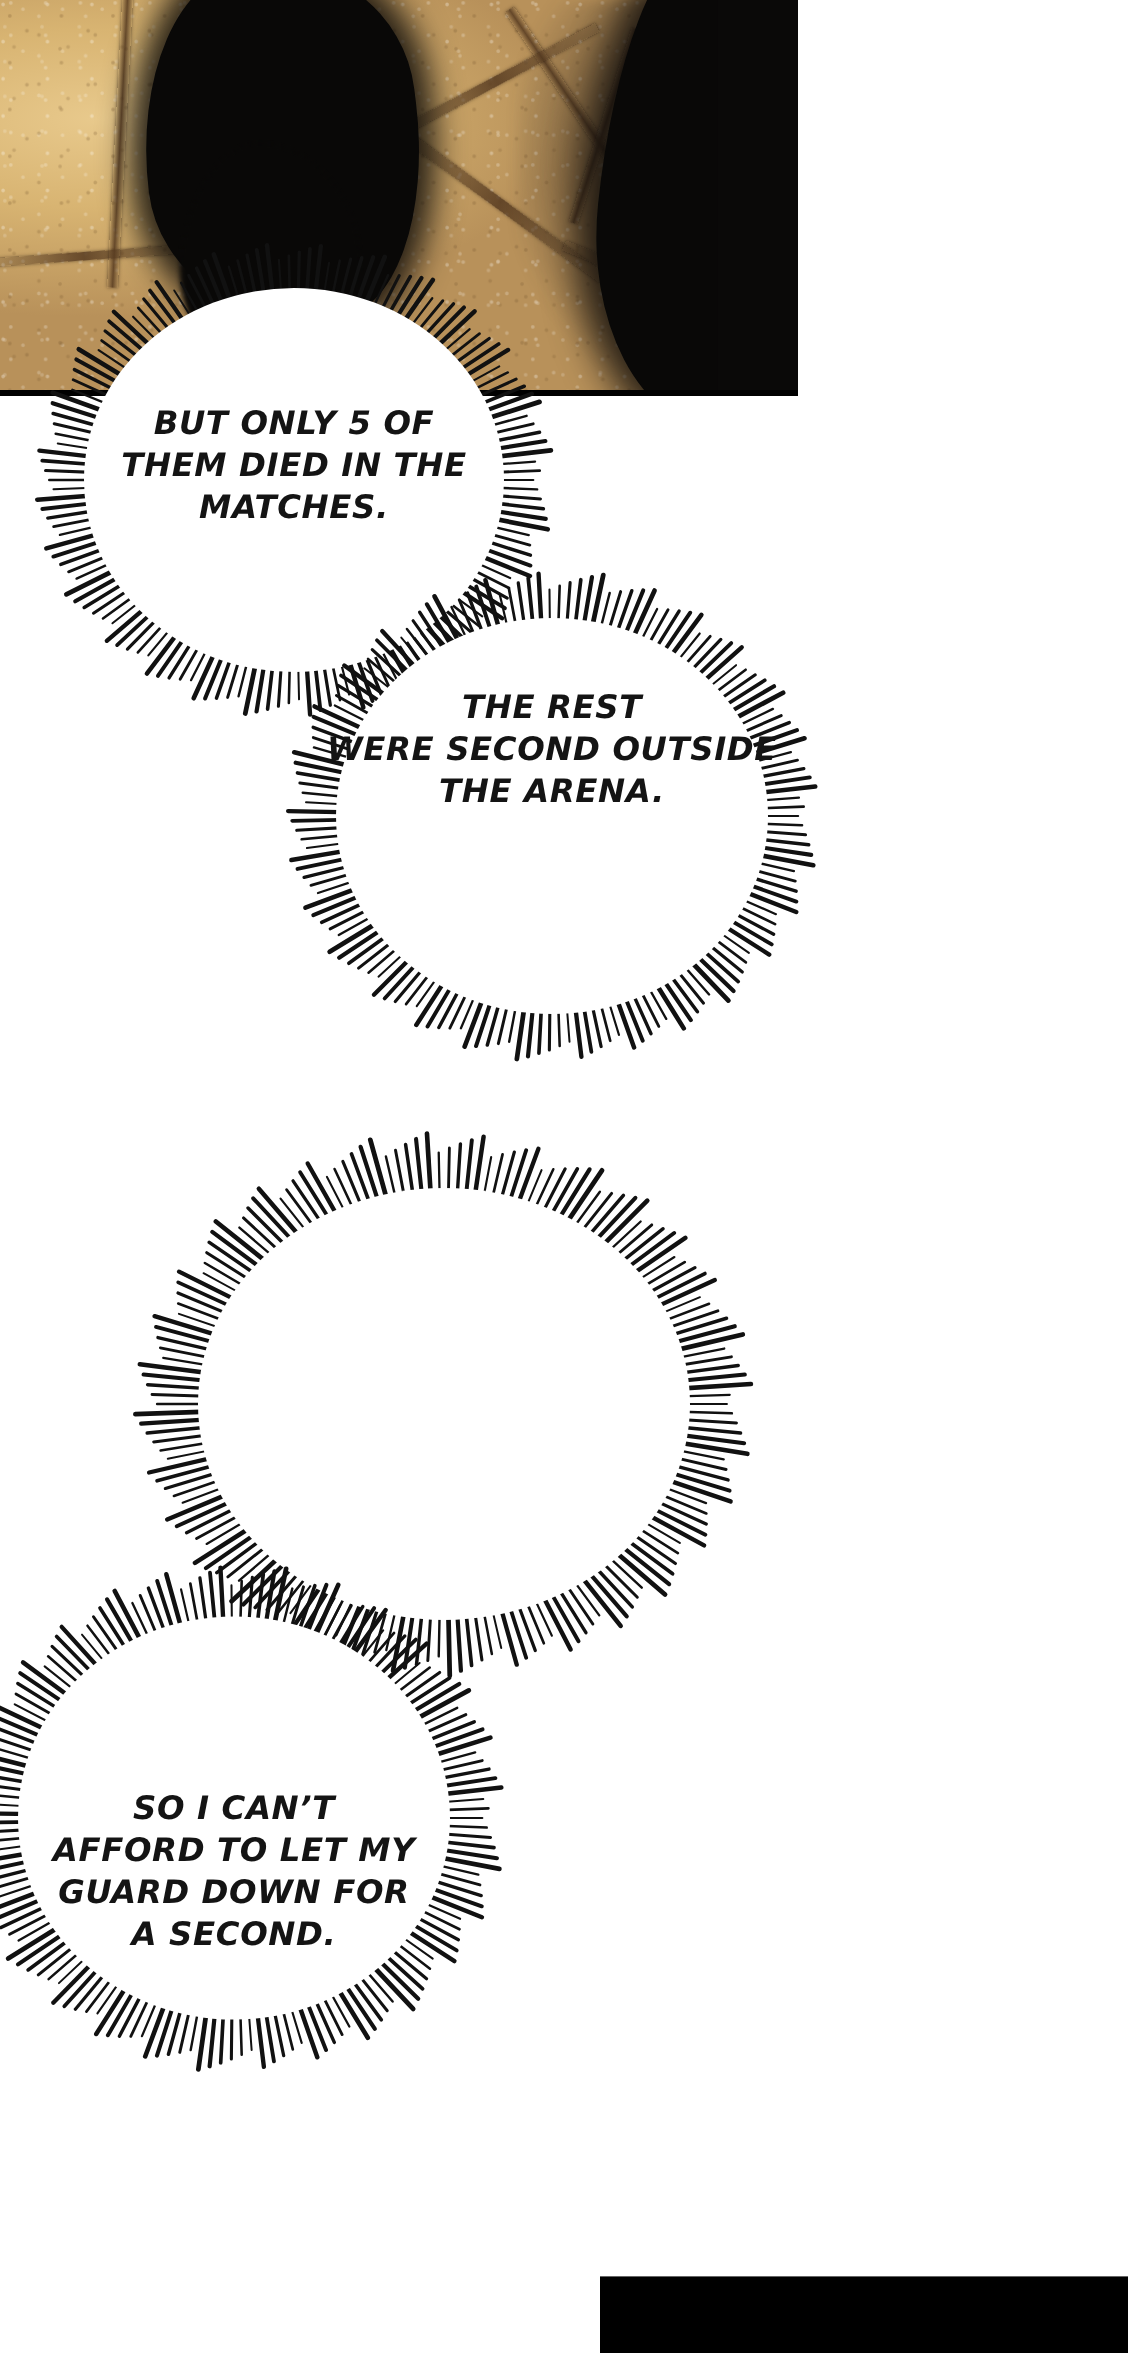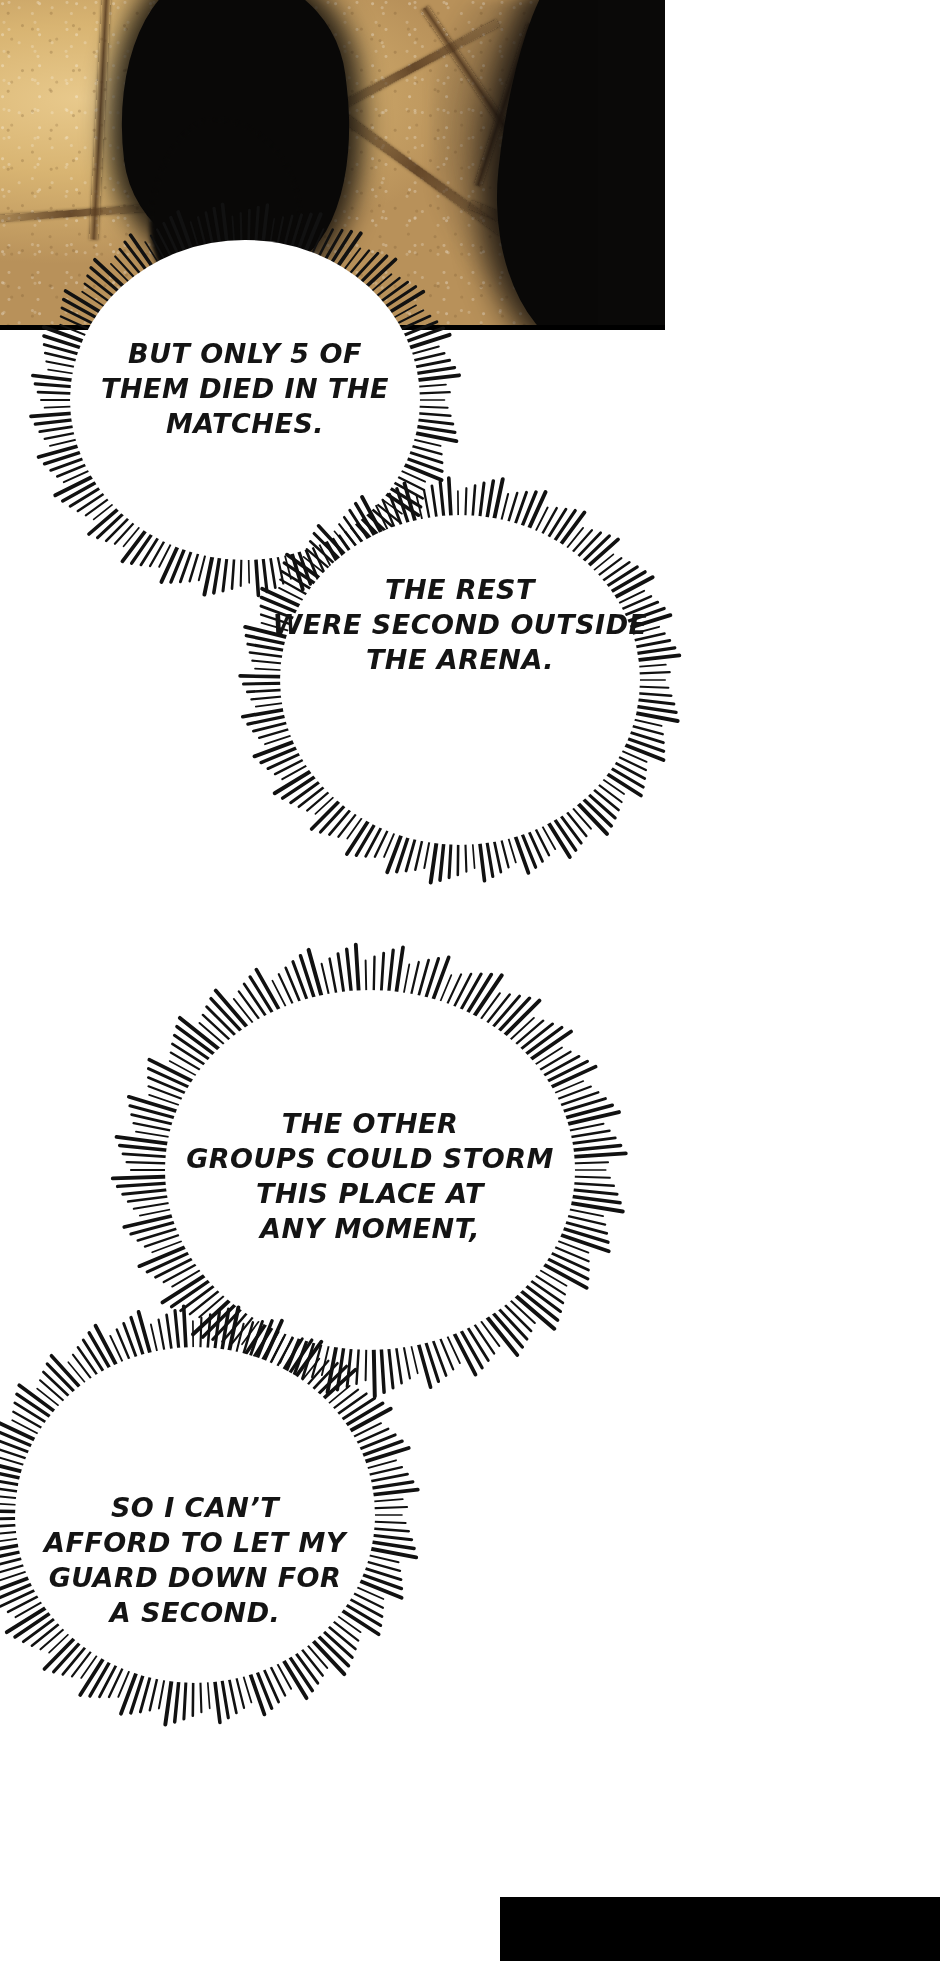"THE OTHER" div.bubble-text { html: <div>THE OTHER GROUPS COULD STORM THIS PLACE AT ANY MOMENT,</div> -> none }
